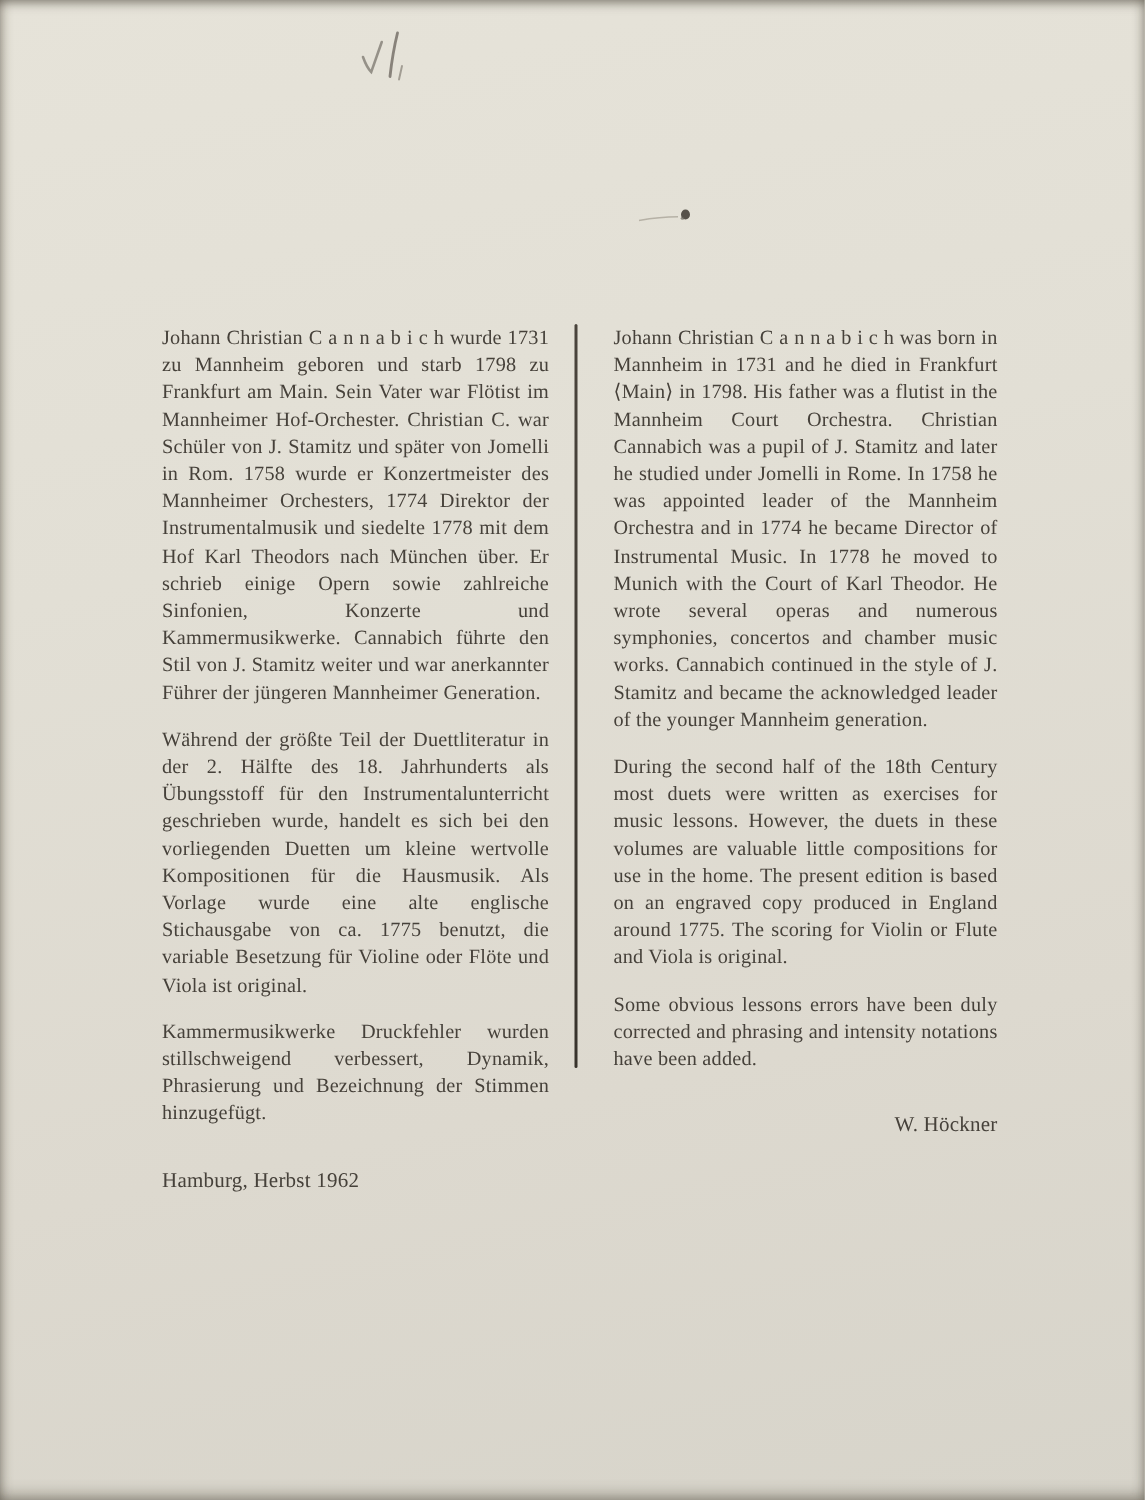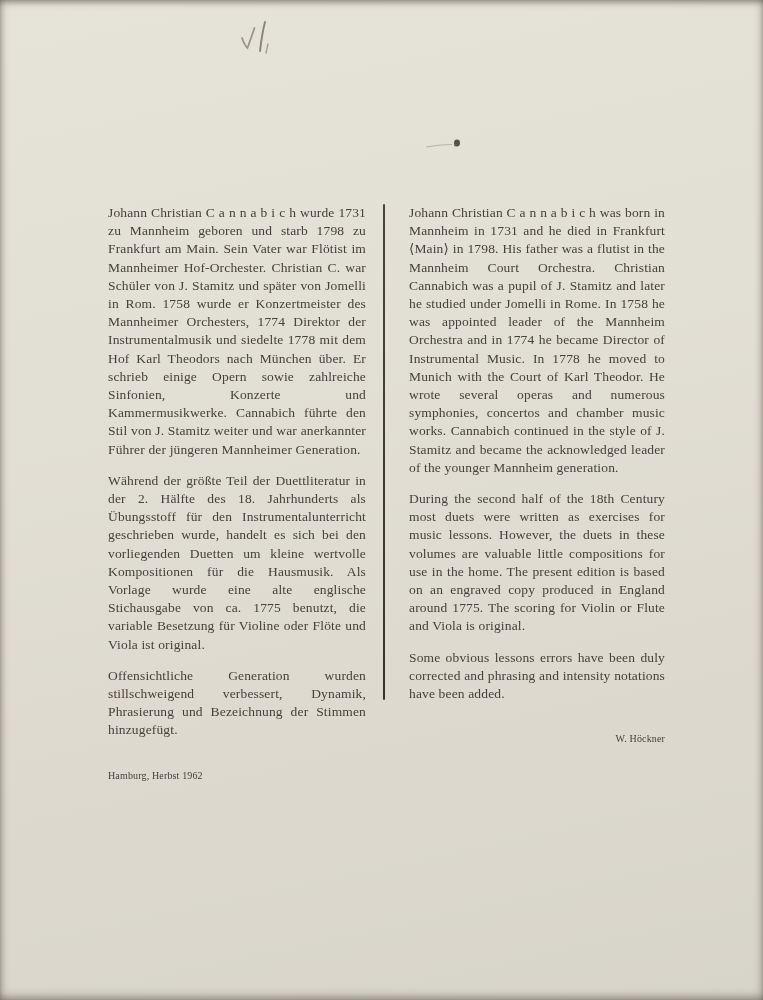"Johann Christian C a n" .columns { top: 204px -> 216px }
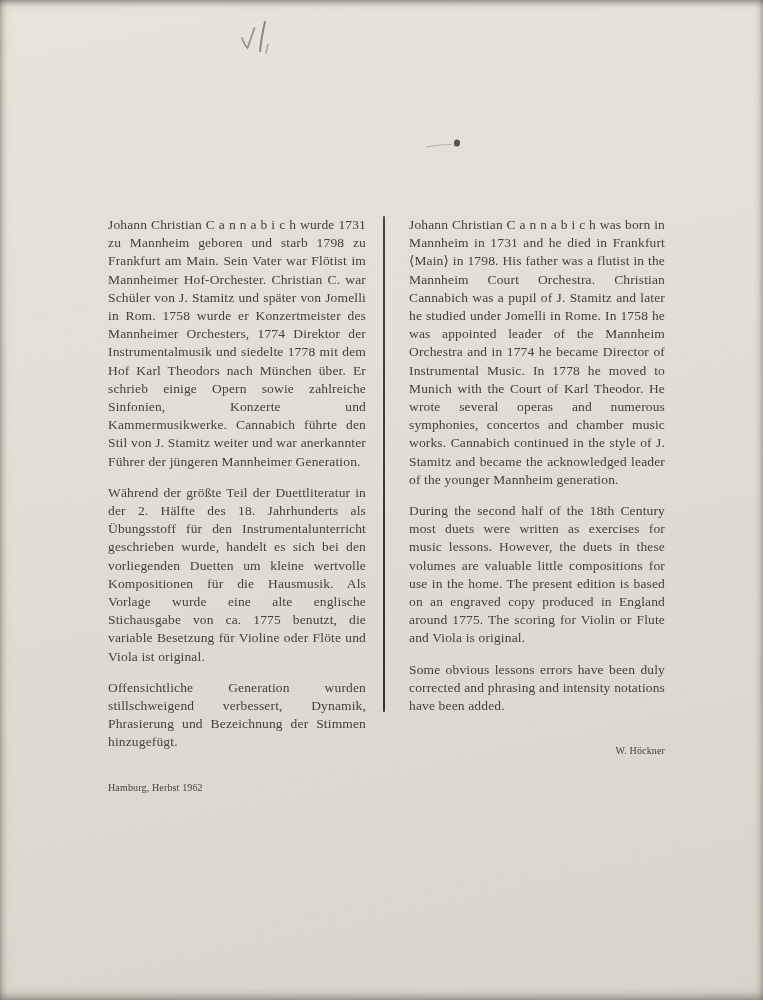"Offensichtliche Generation wurden" p { text: Offensichtliche Generation -> Kammermusikwerke Druckfehler }
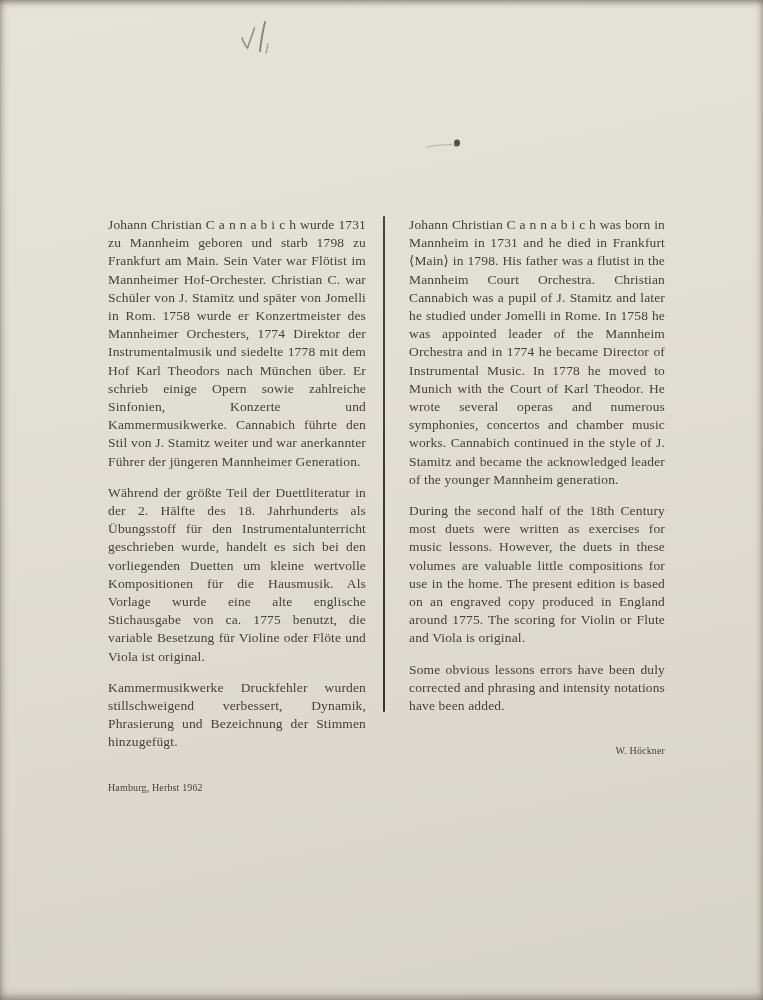"W. Höckner" .footer-line { font-size: 10px -> 14px }
